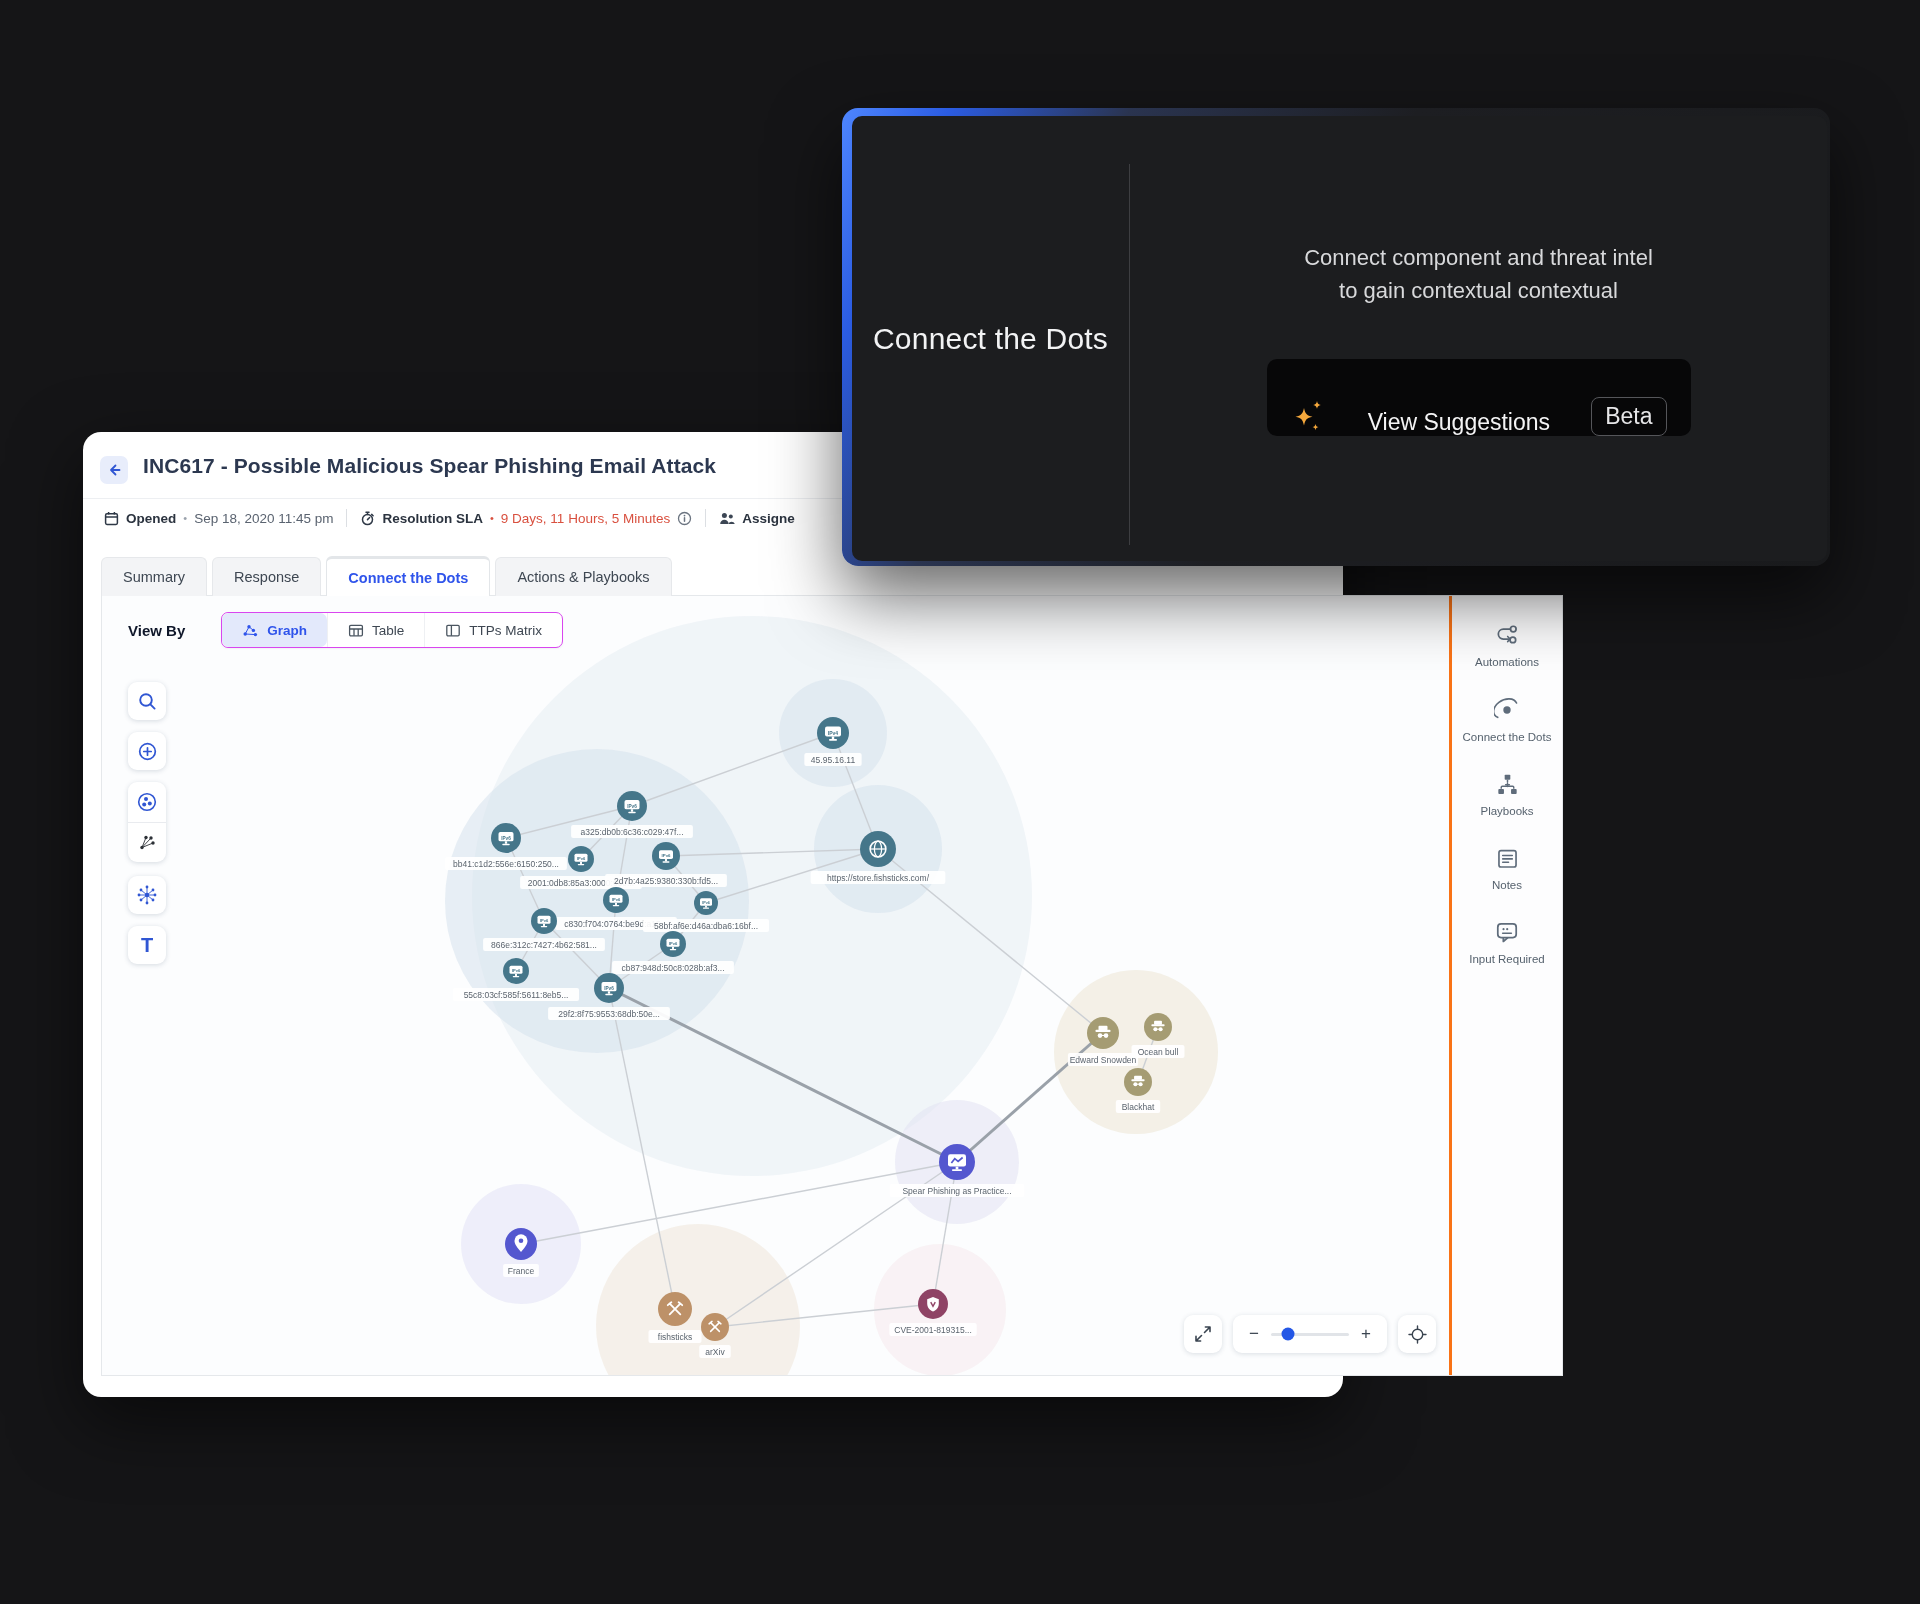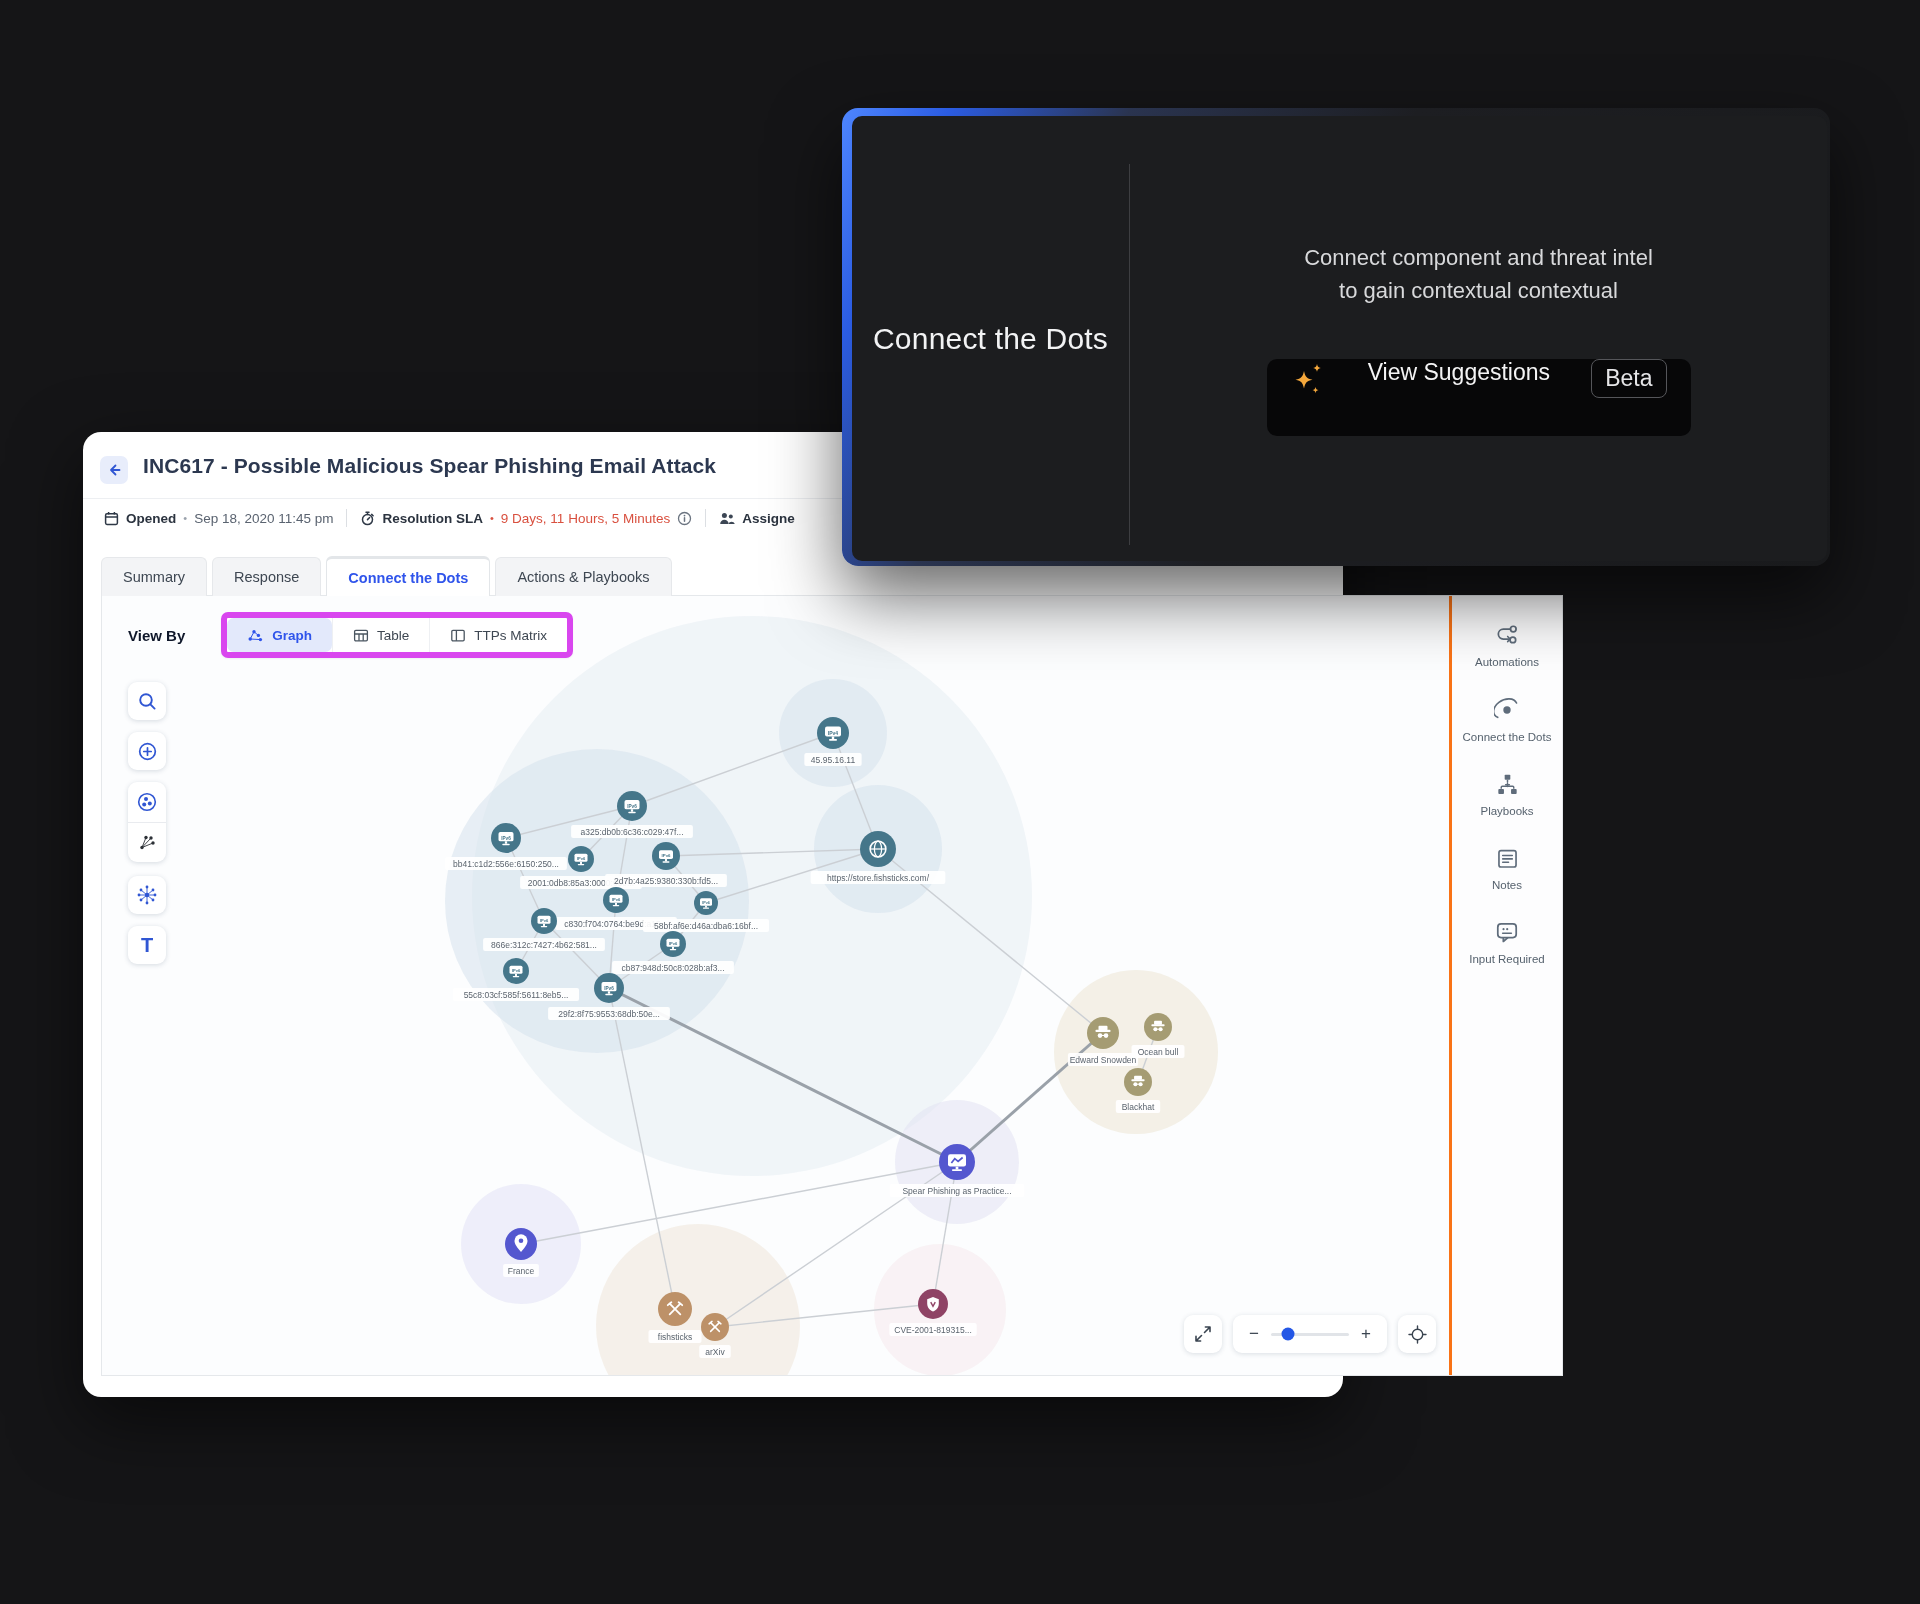"View Suggestions" .suggest-btn { align-items: flex-start -> flex-end }
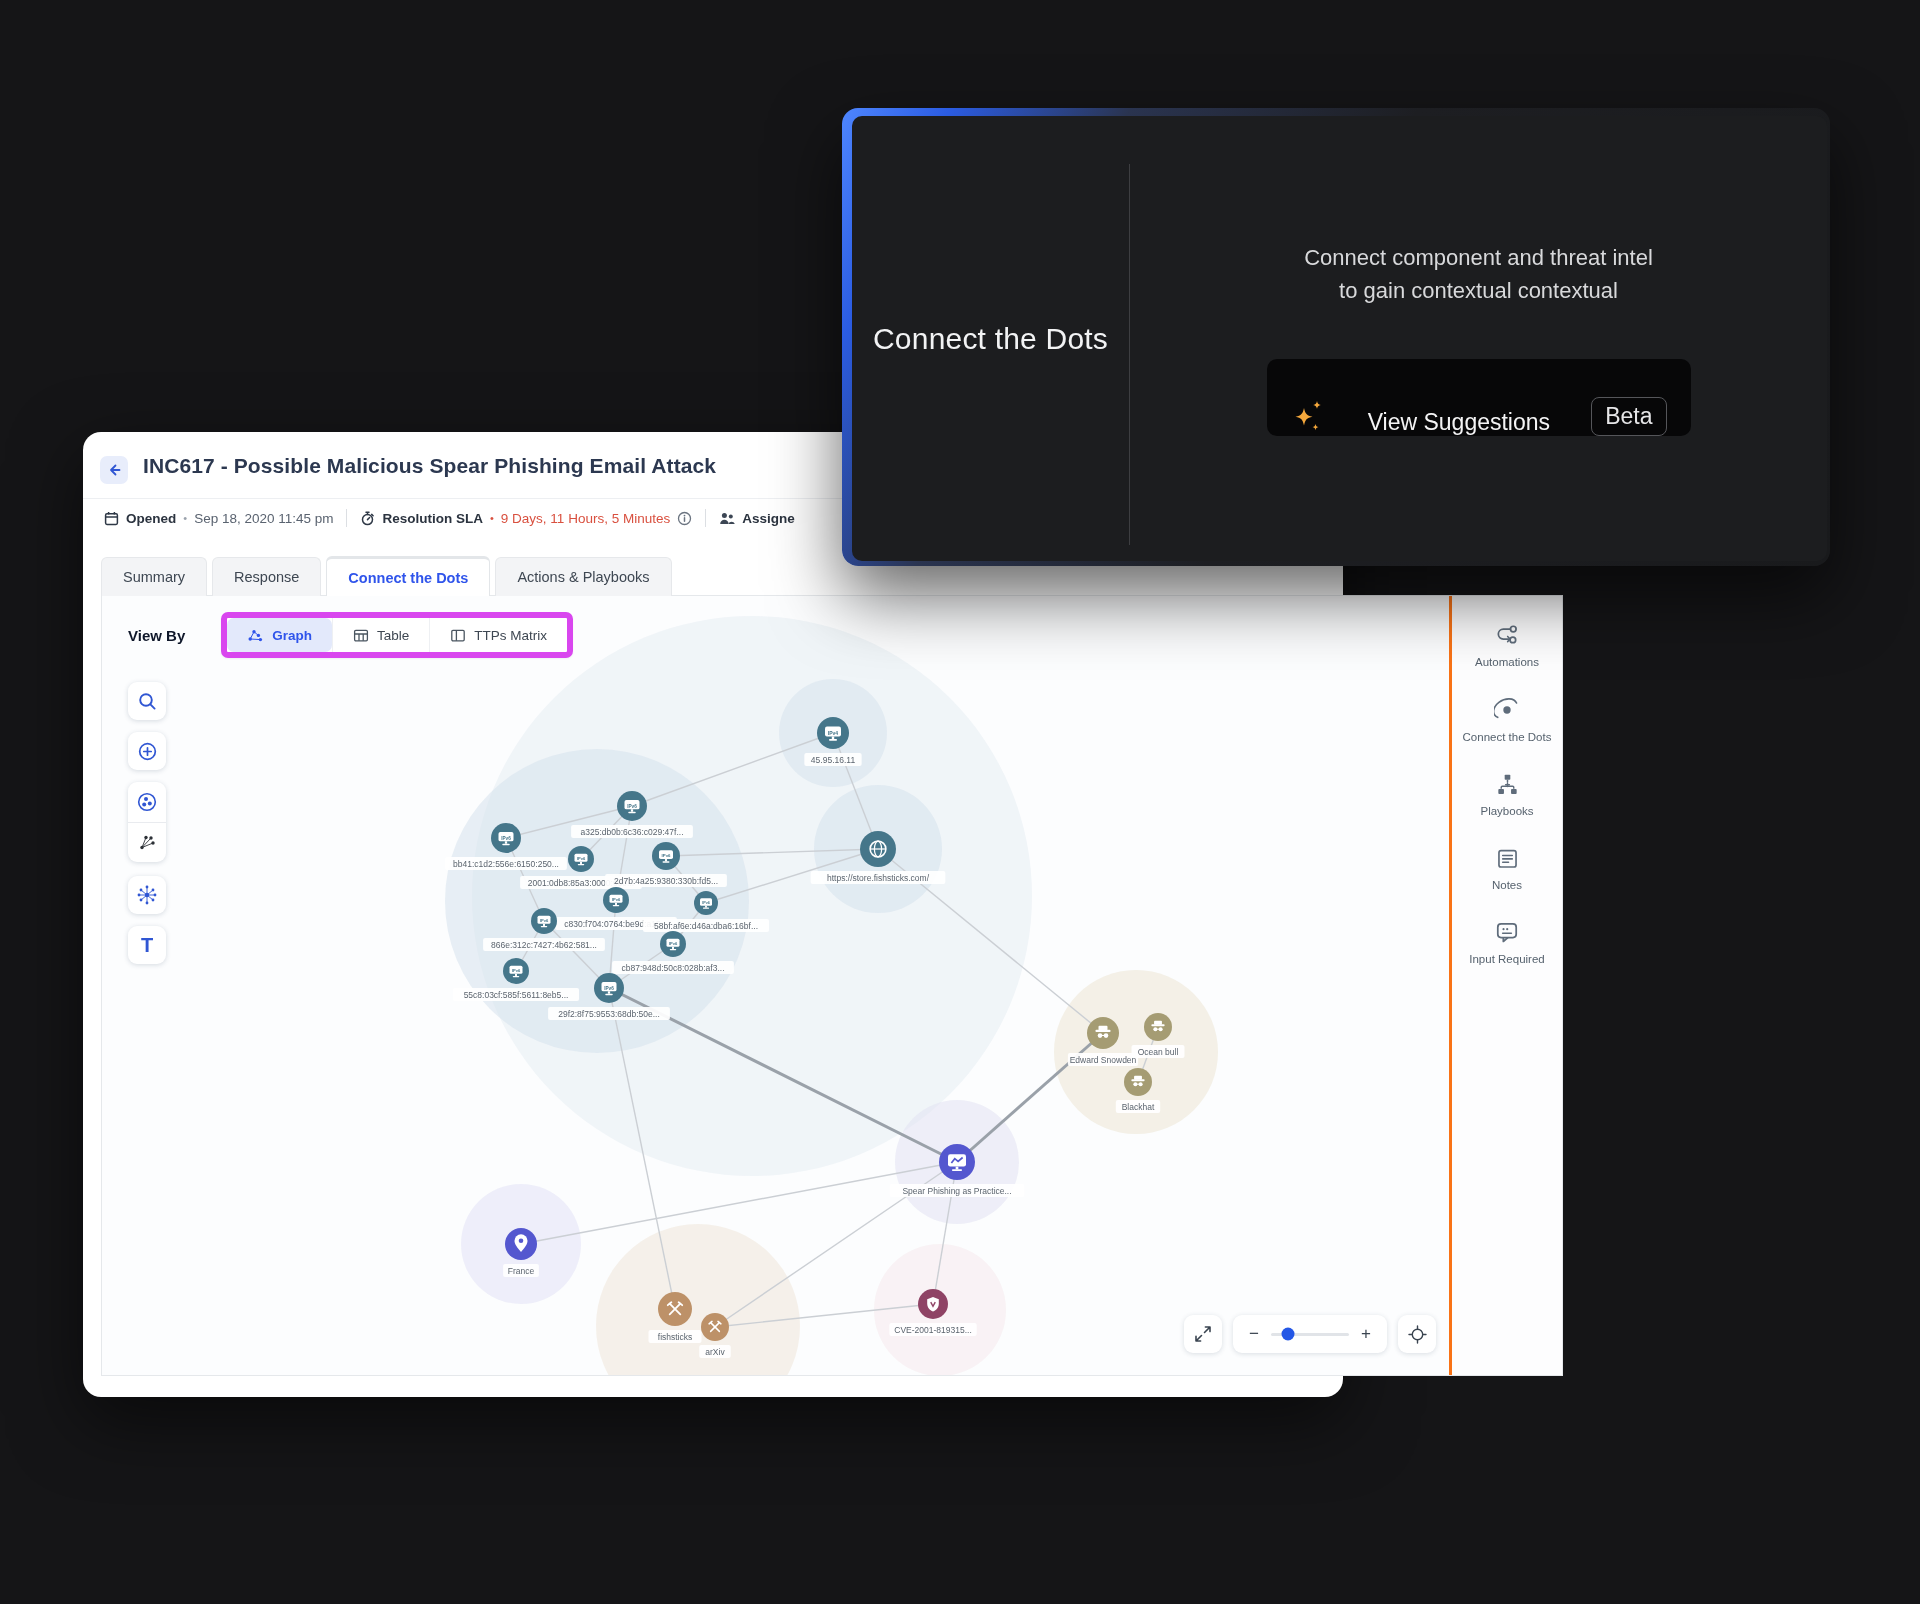"Graph" .segmented { border: 6px solid #d946ef -> 1px solid #d946ef }
